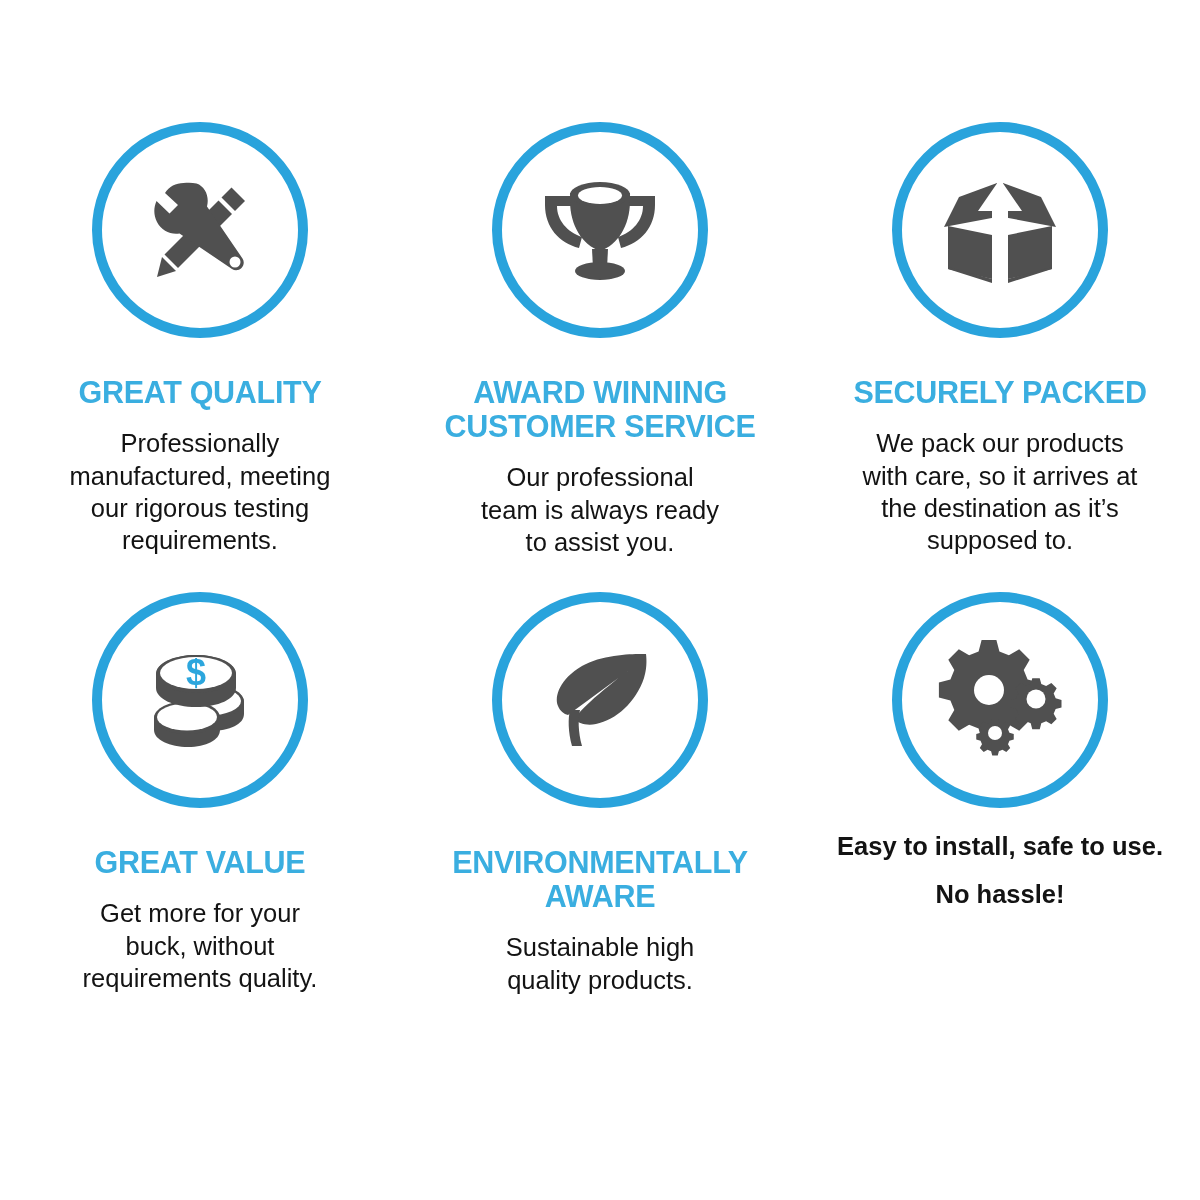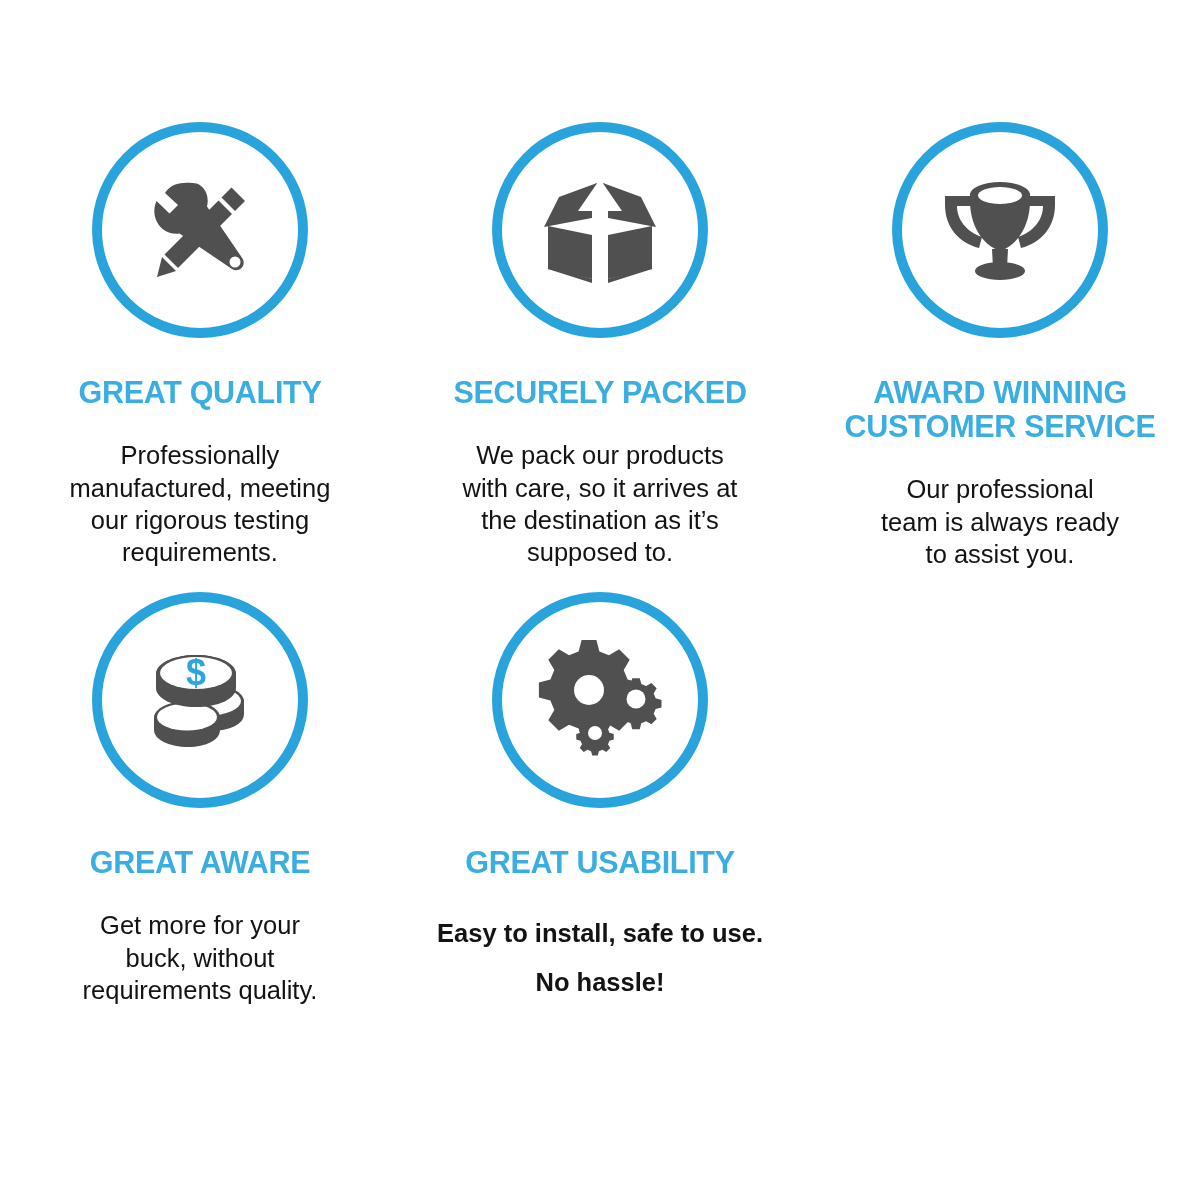"GREAT QUALITY" .title { margin: 16px -> 4px }
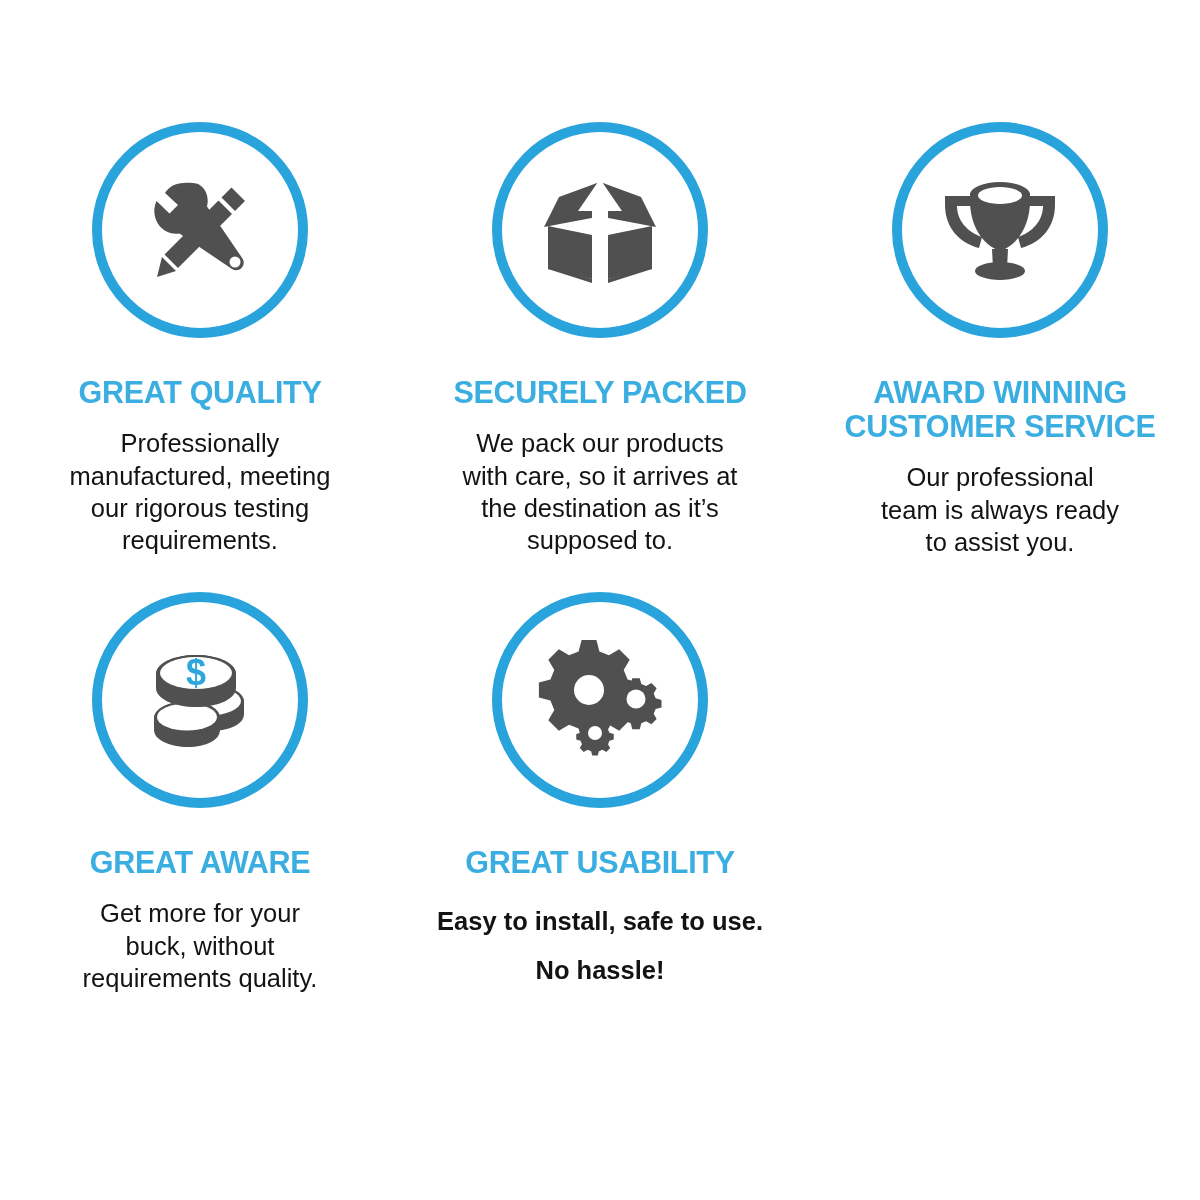"SECURELY PACKED" div.card { order: before "AWARD WINNING" -> after "AWARD WINNING" }
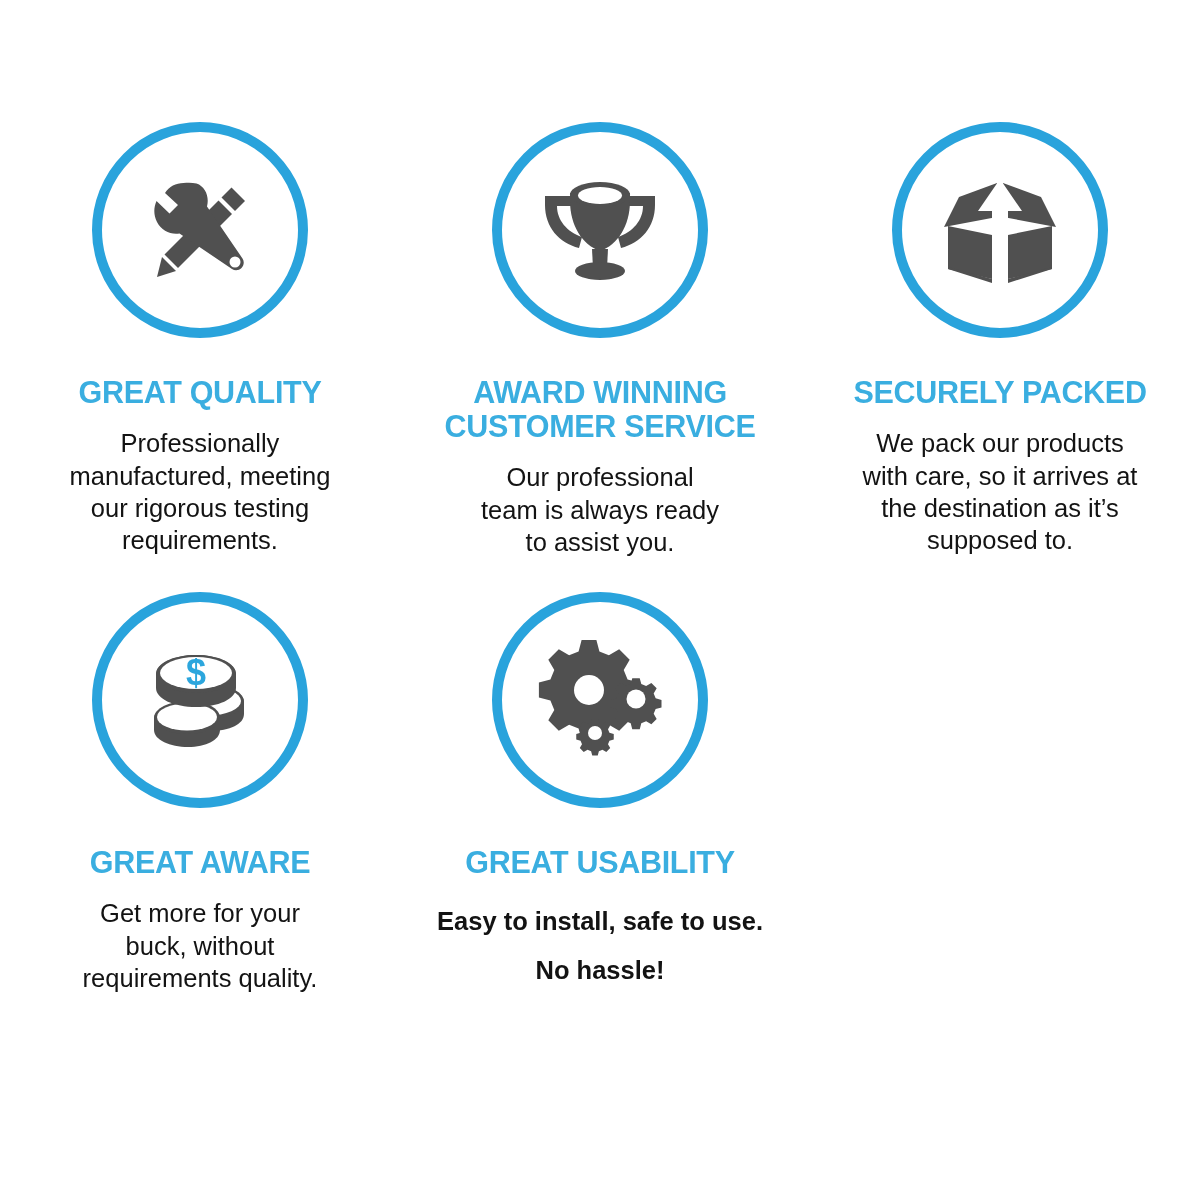"GREAT AWARE" div.title { text: AWARE -> VALUE }
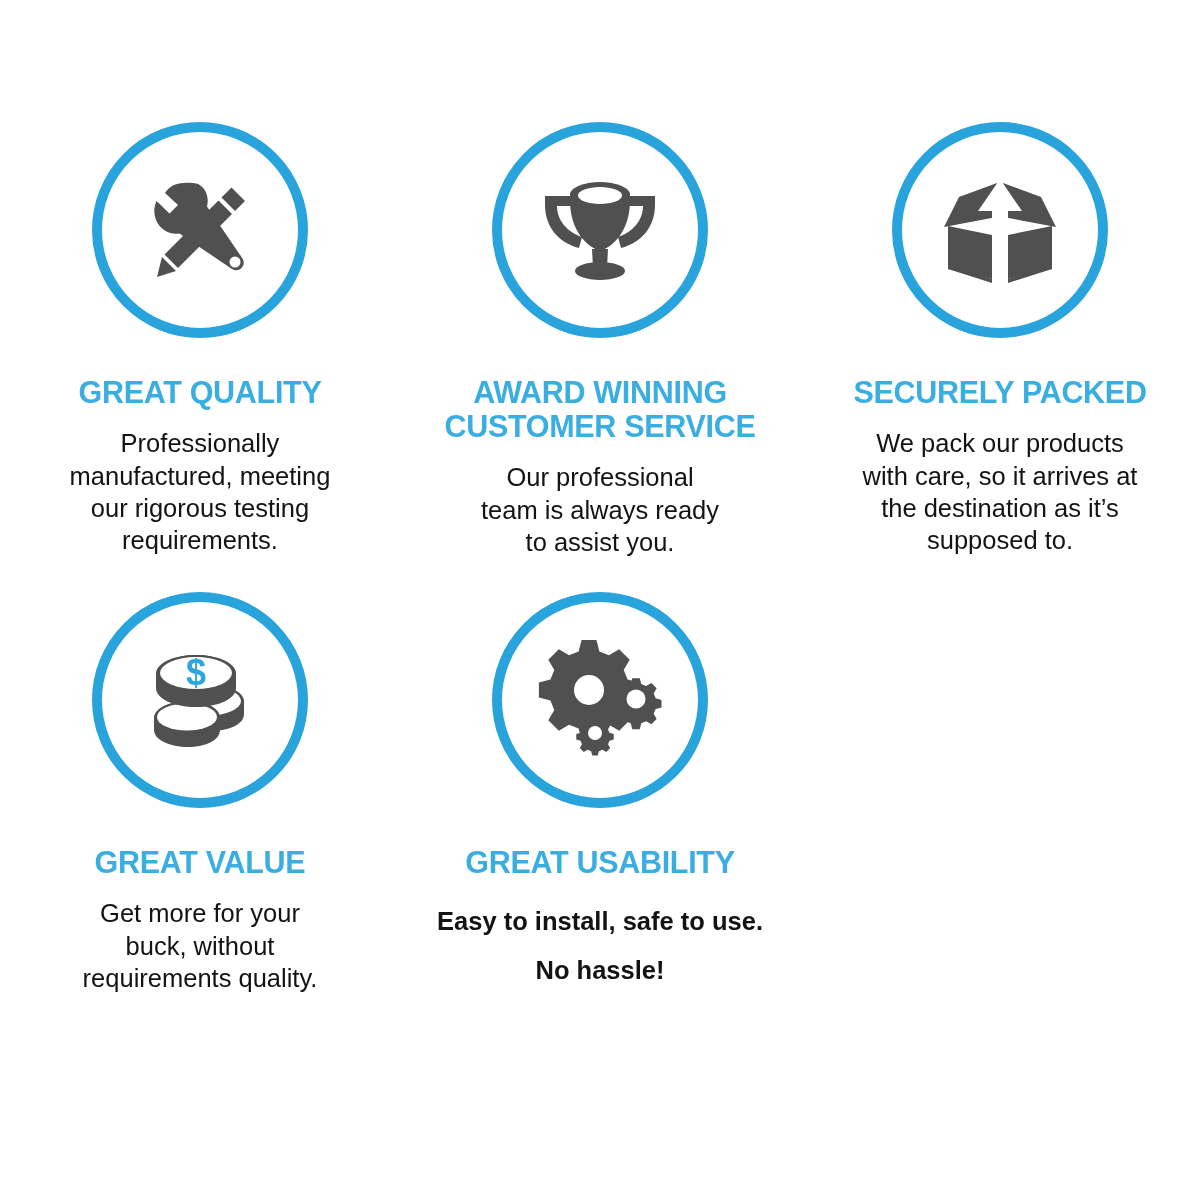"ENVIRONMENTALLY" div.card { html: none -> <div> <div> <span> <svg> <g> <path></path> <path></path> </g> </svg> </span> </div> <div>ENVIRONMENTALLY AWARE</div> <div>Sustainable high quality products.</div> </div> }
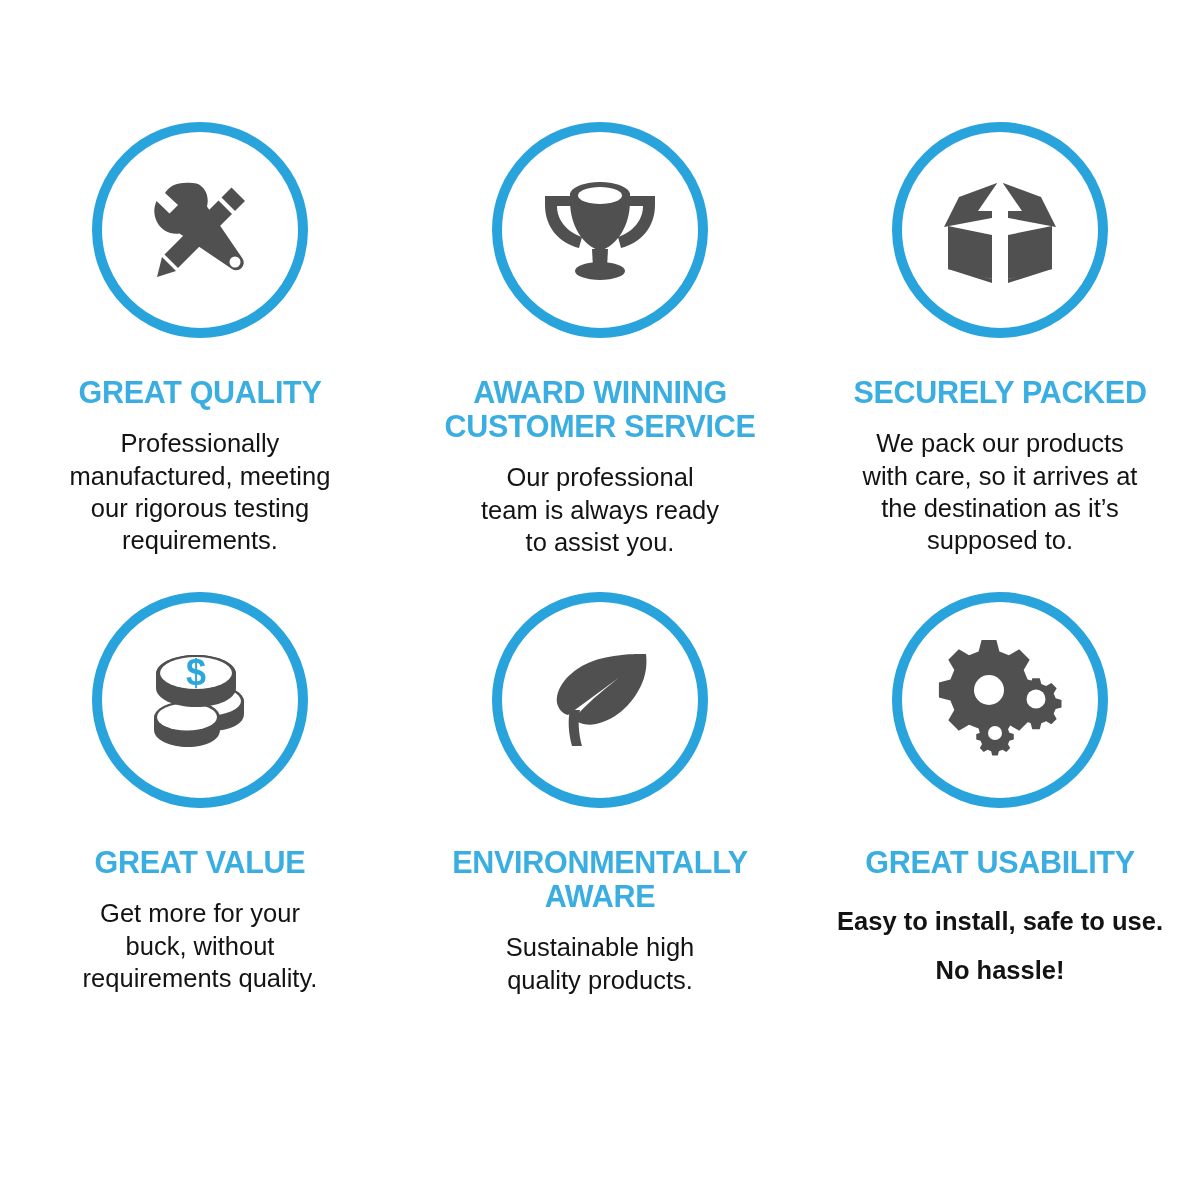"GREAT USABILITY" div.title { html: <div>GREAT USABILITY</div> -> none }
